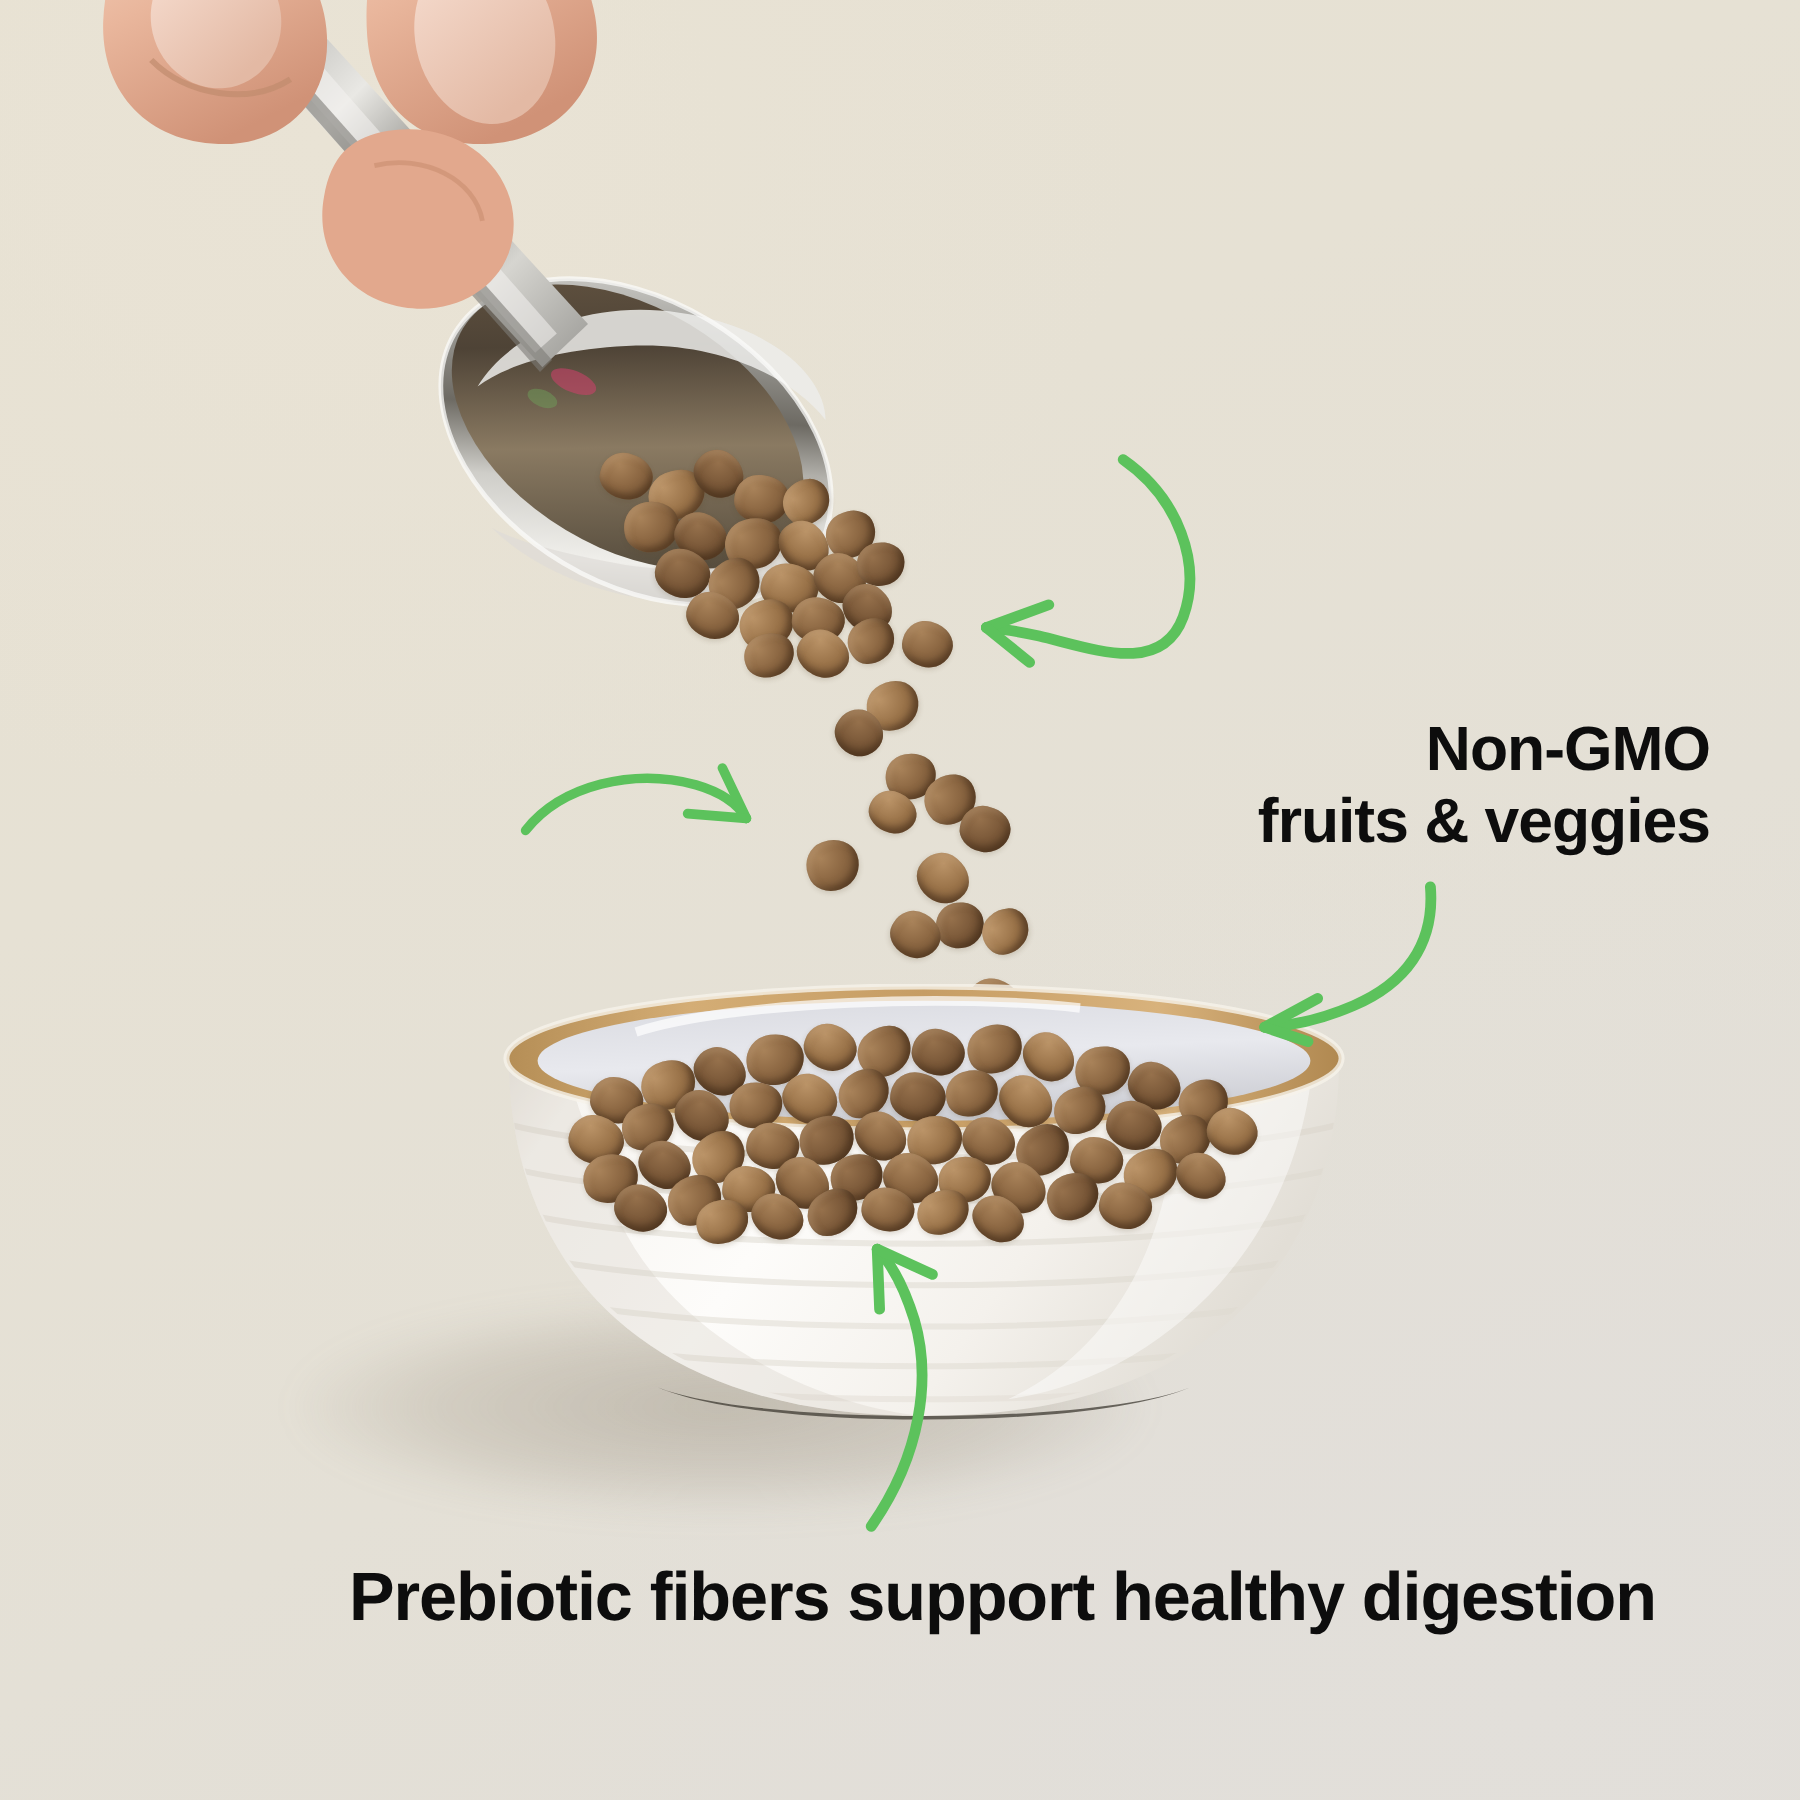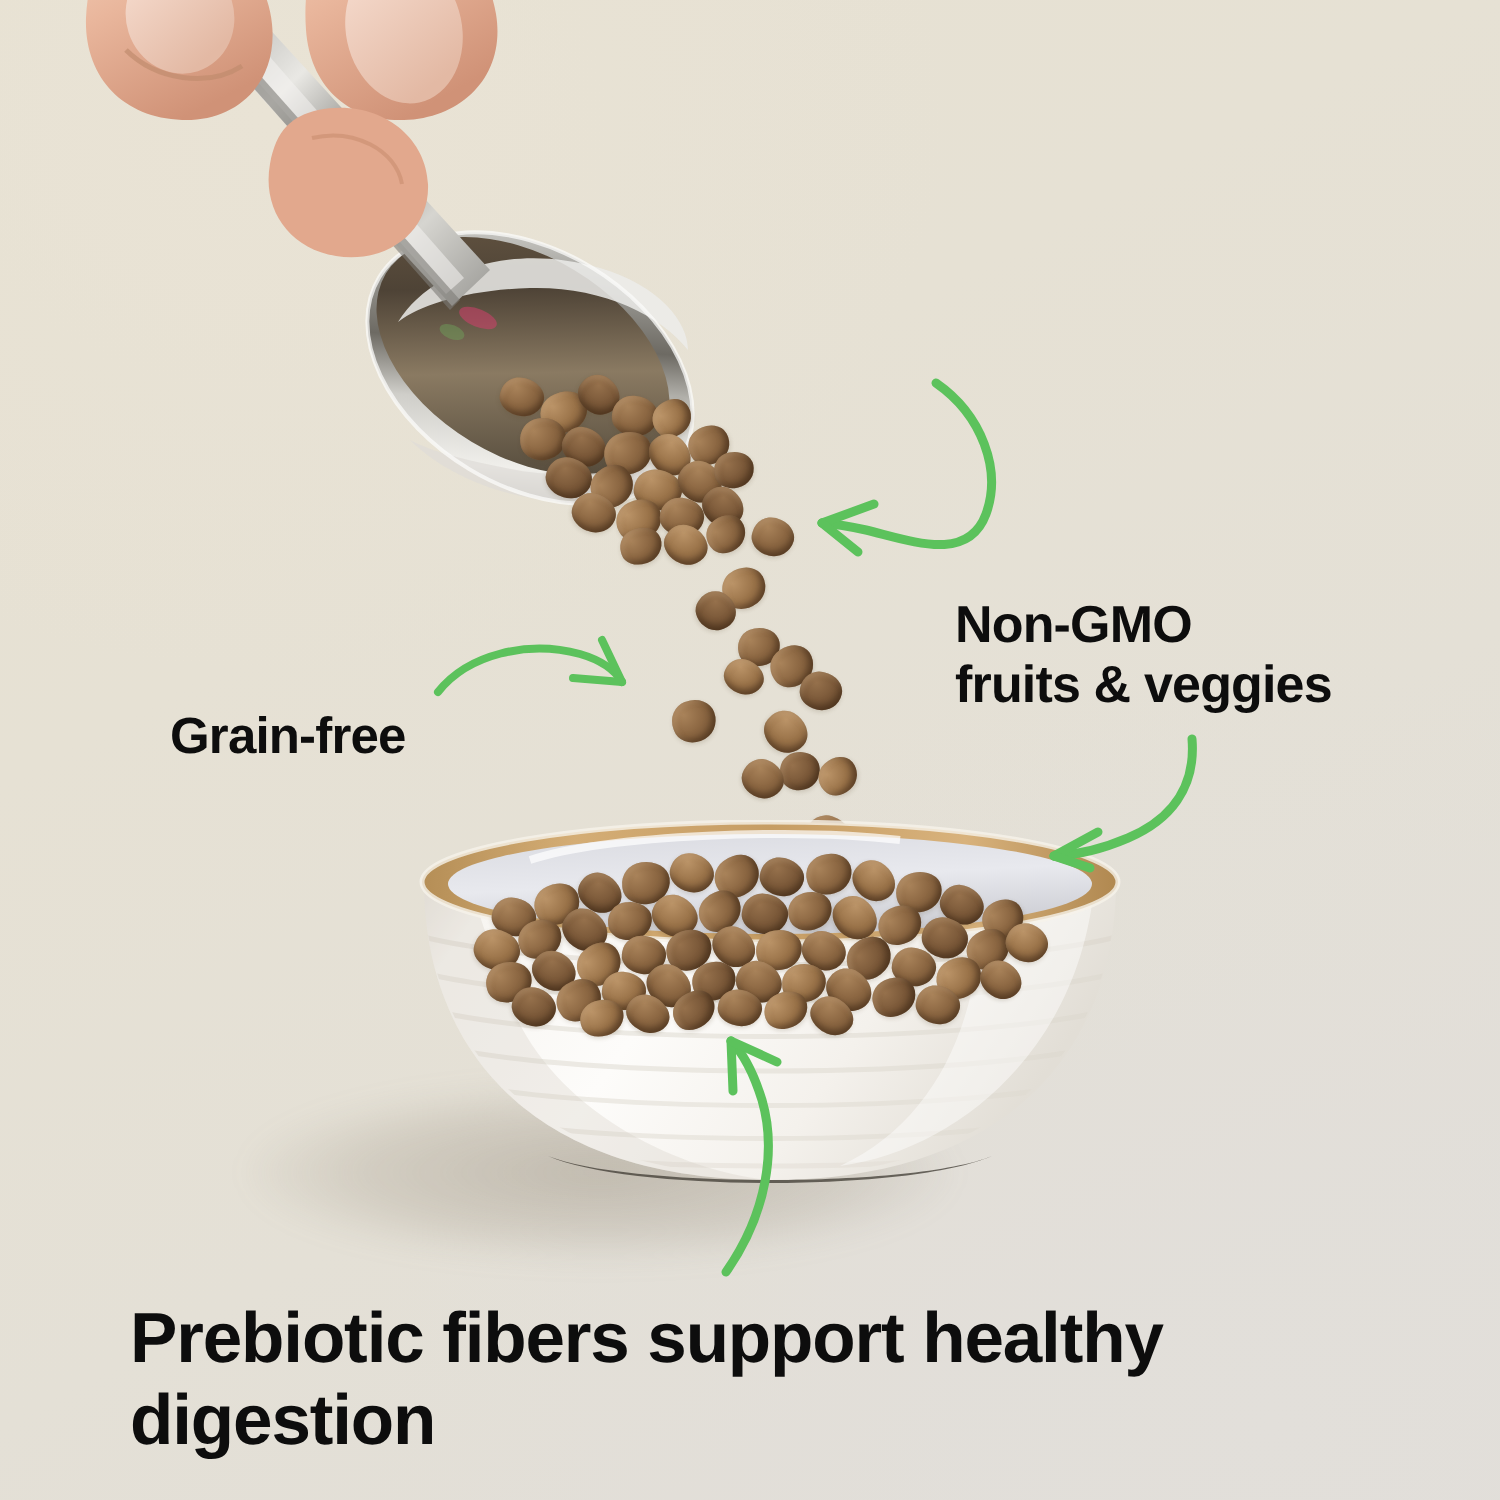"Non-GMO" #callout-gmo { text-align: left -> right }
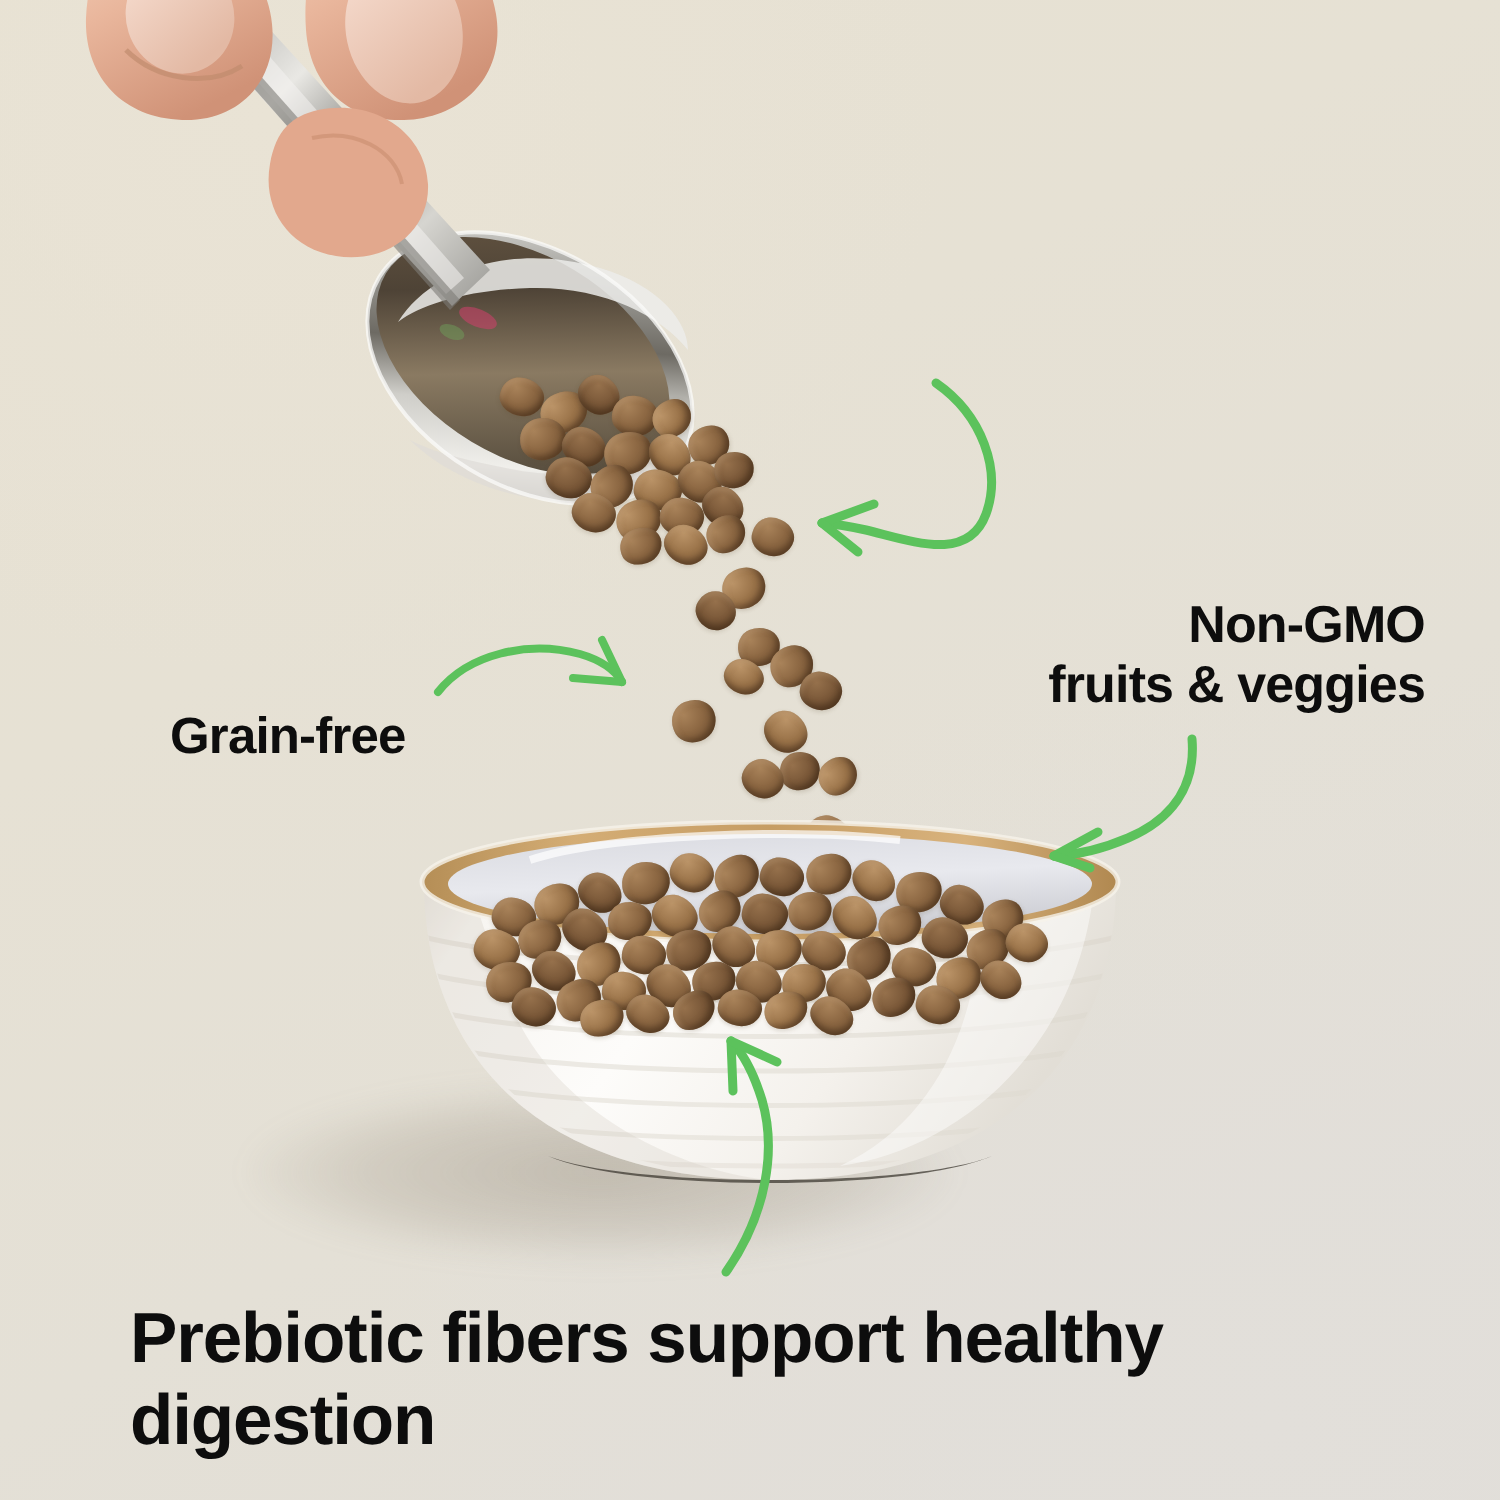"Grain-free" div.callout { html: <div>Grain-free</div> -> none }
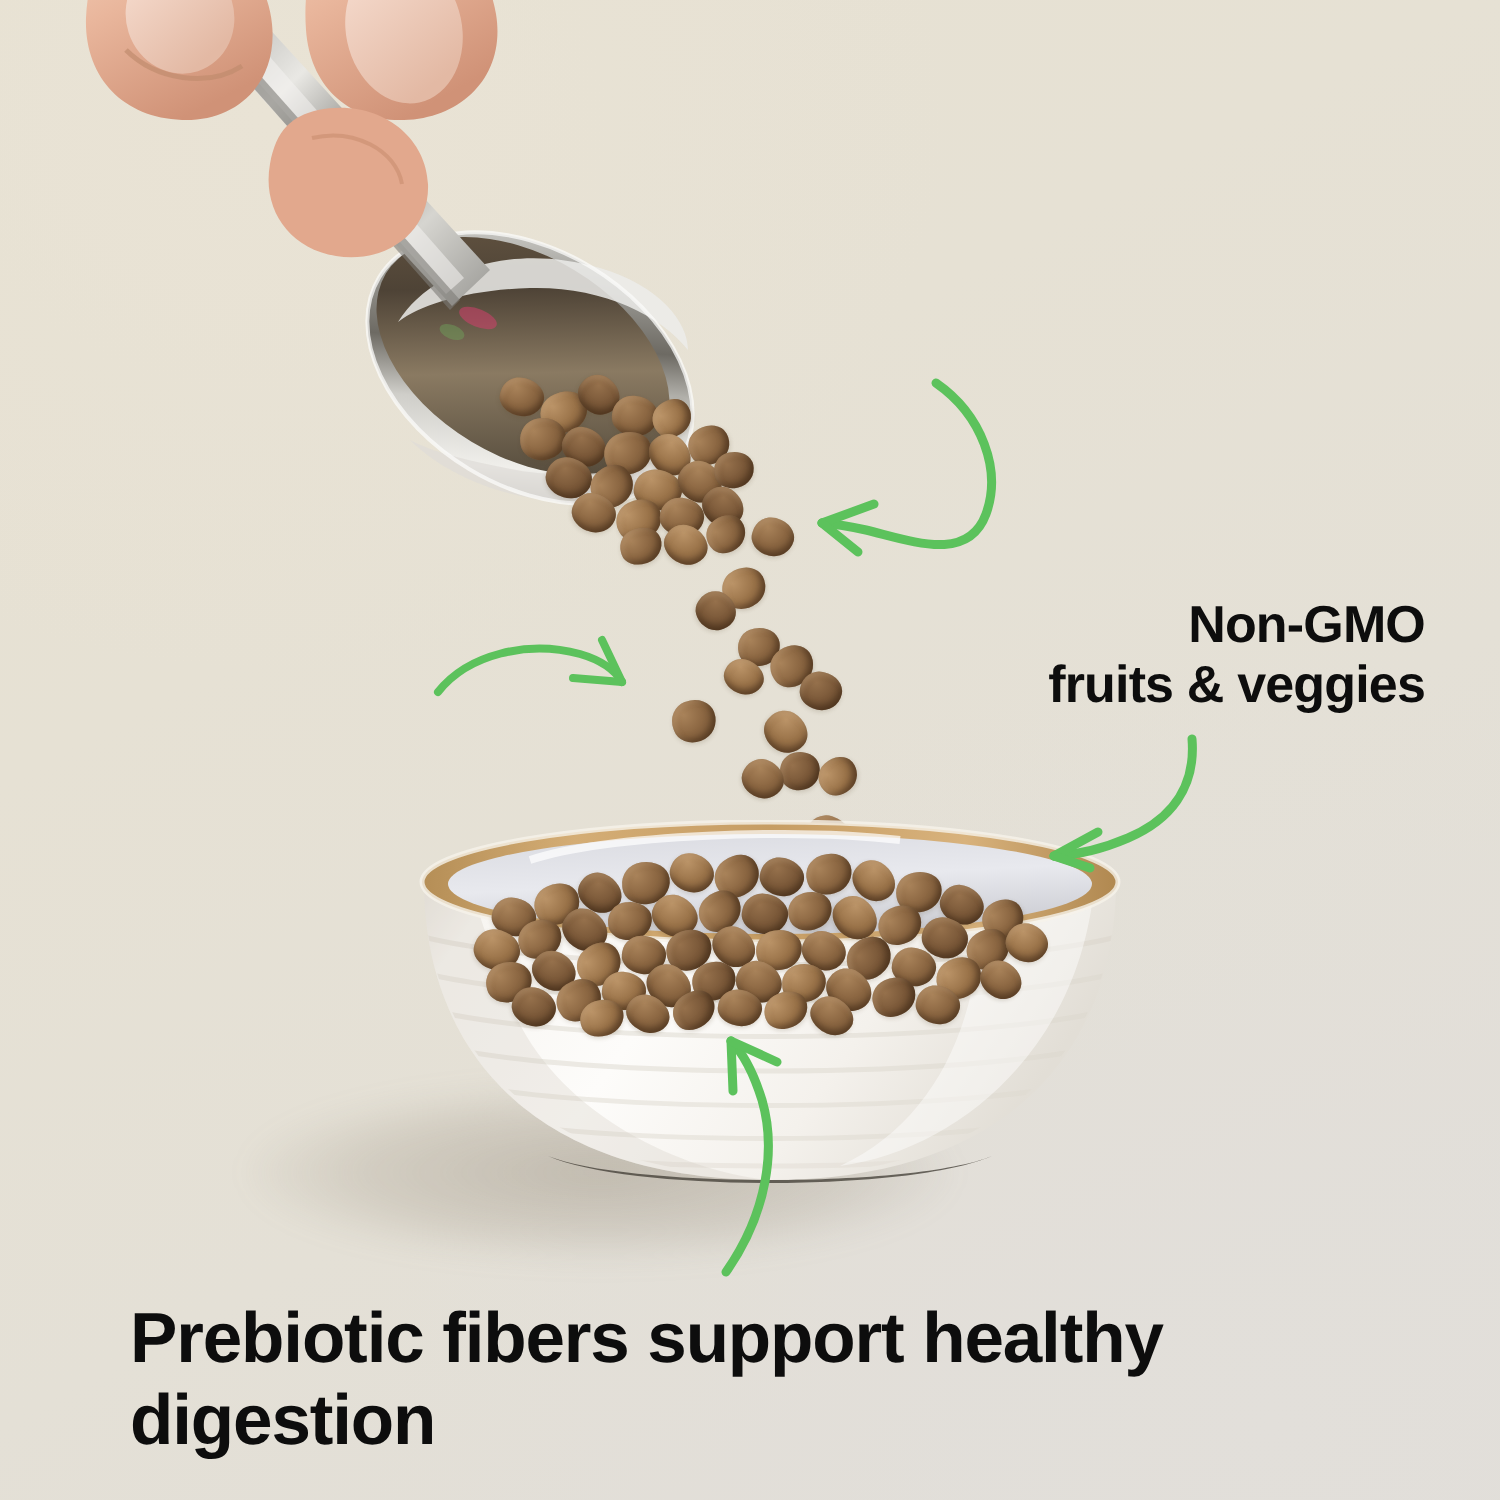"Prebiotic fibers support healthy" #callout-fiber { font-size: 71px -> 57px; text-align: left -> right }
